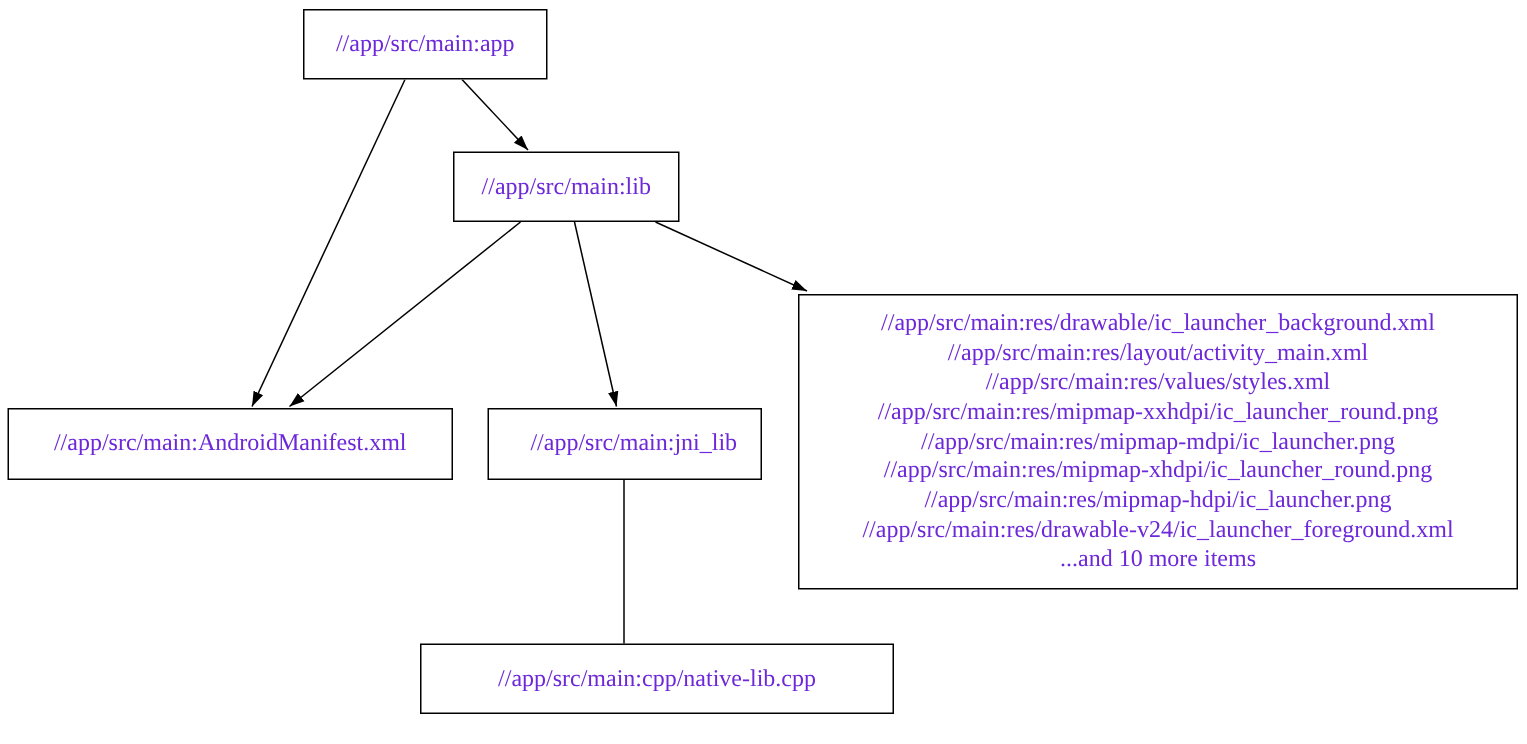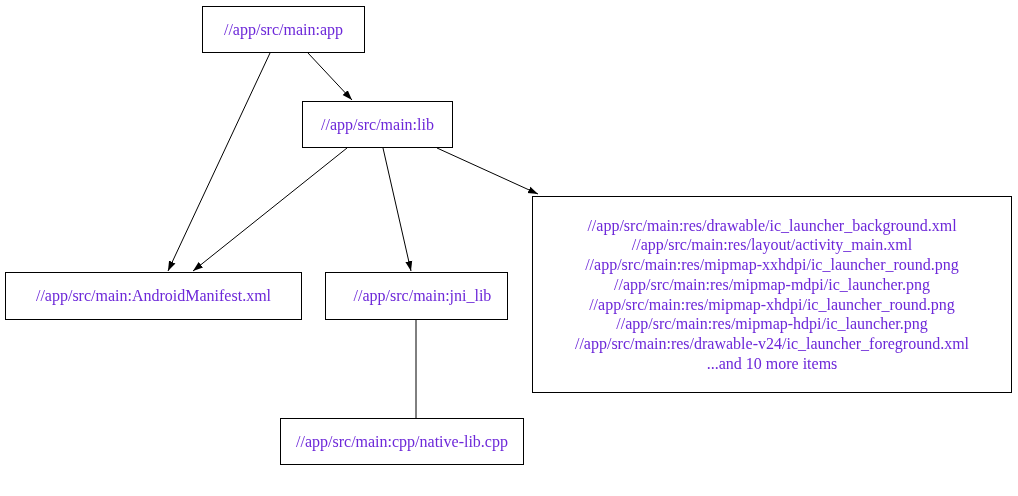"//app/src/main:res/values/styles.xml" span.res-line { html: none -> <span>//app/src/main:res/values/styles.xml</span> }
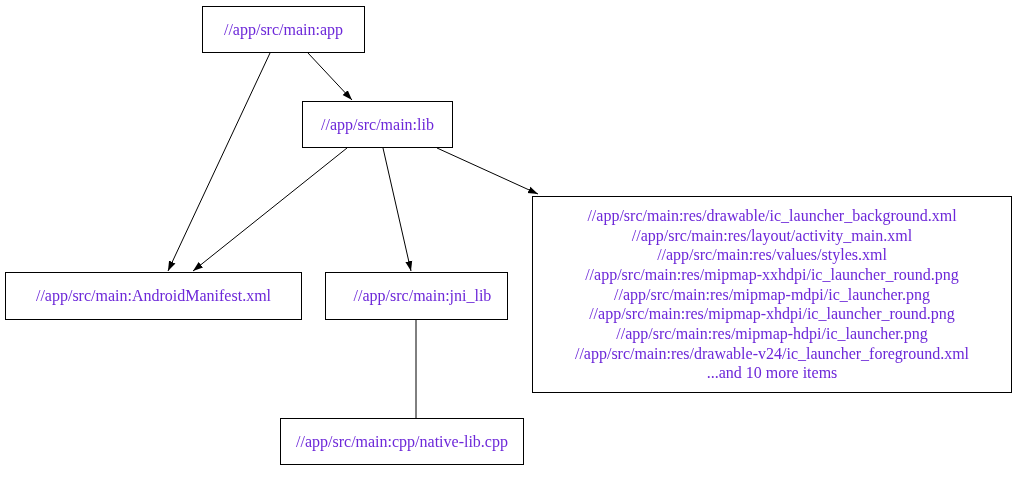"//app/src/main:cpp/native-lib.cpp" .node-native-lib-cpp { top: 418px -> 429px; width: 244px -> 316px }
